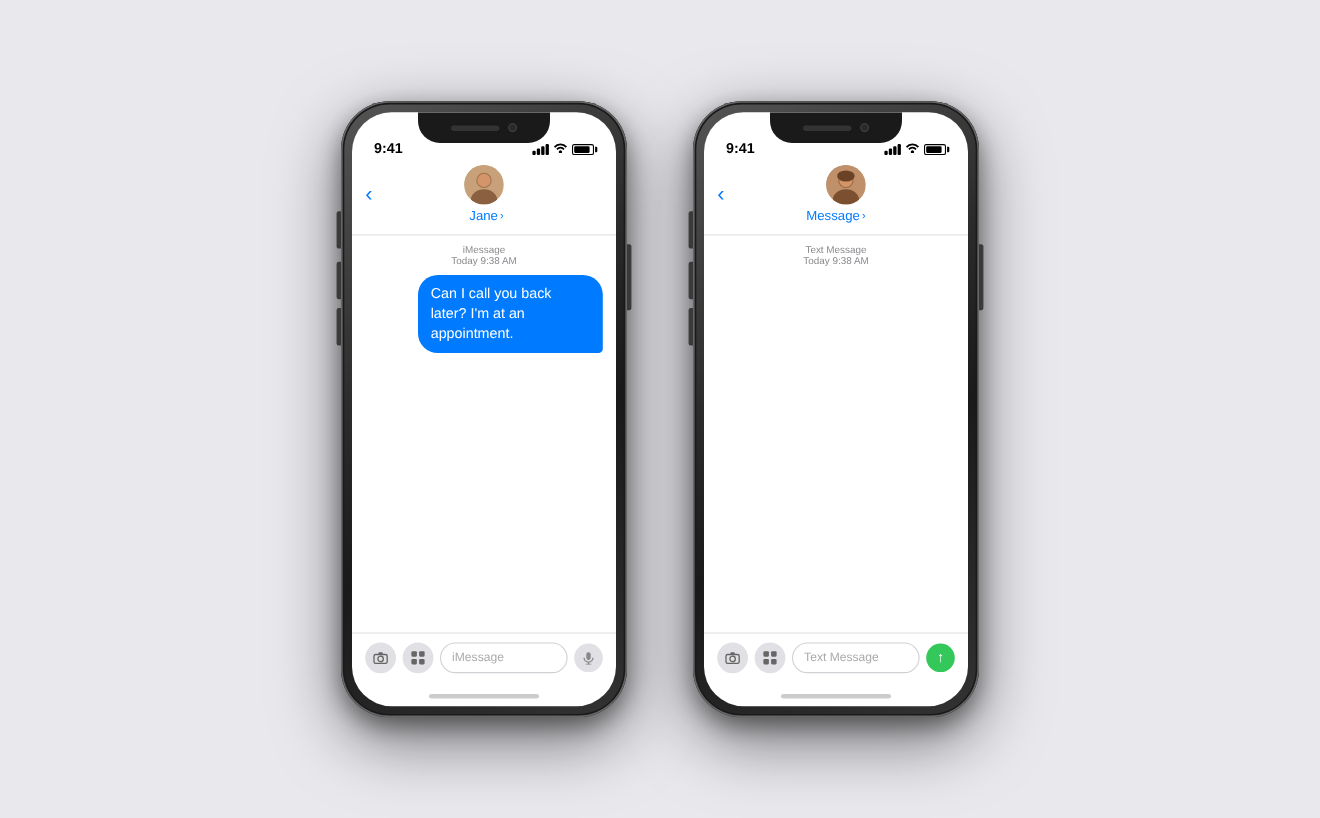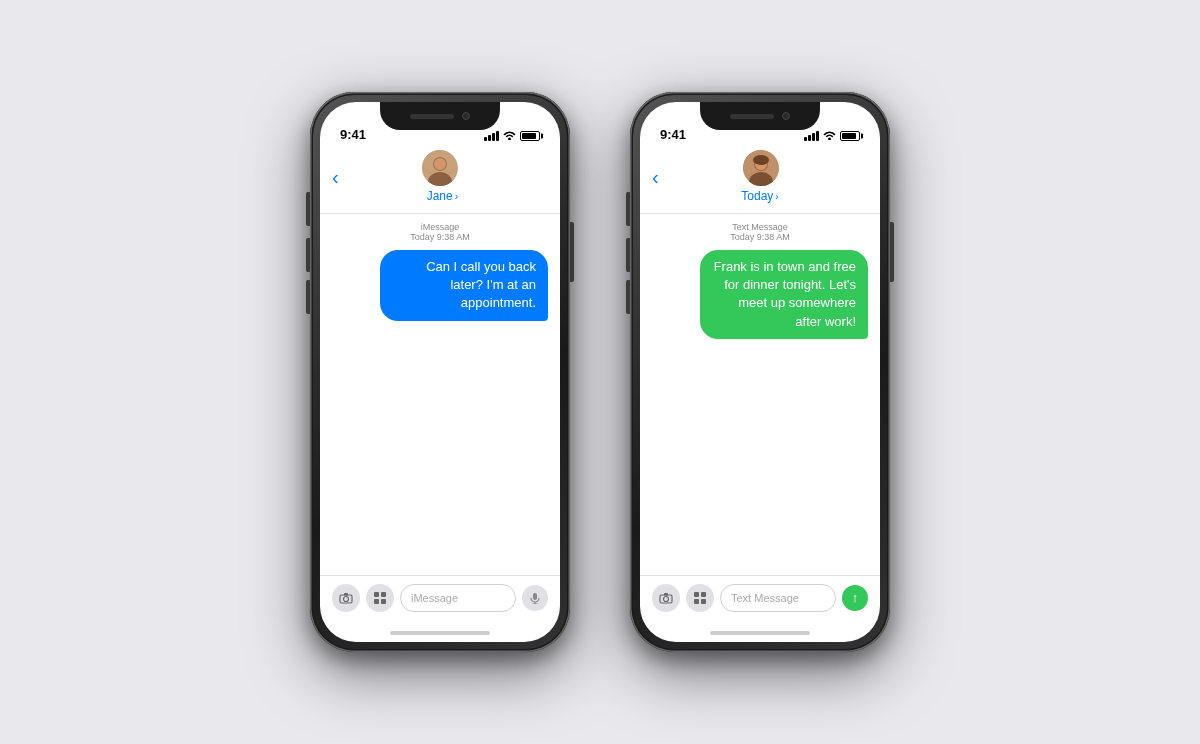"Today" span { text: Today -> Message }
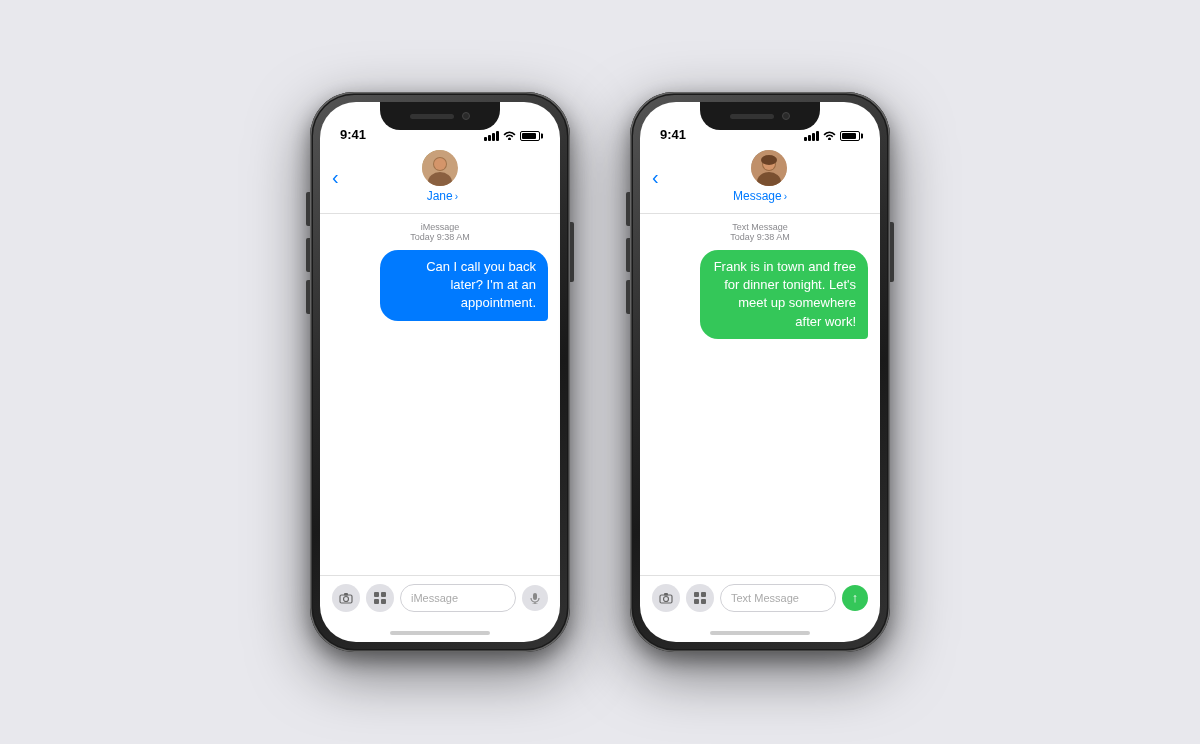"Can I call you back" .message-bubble { text-align: right -> none }
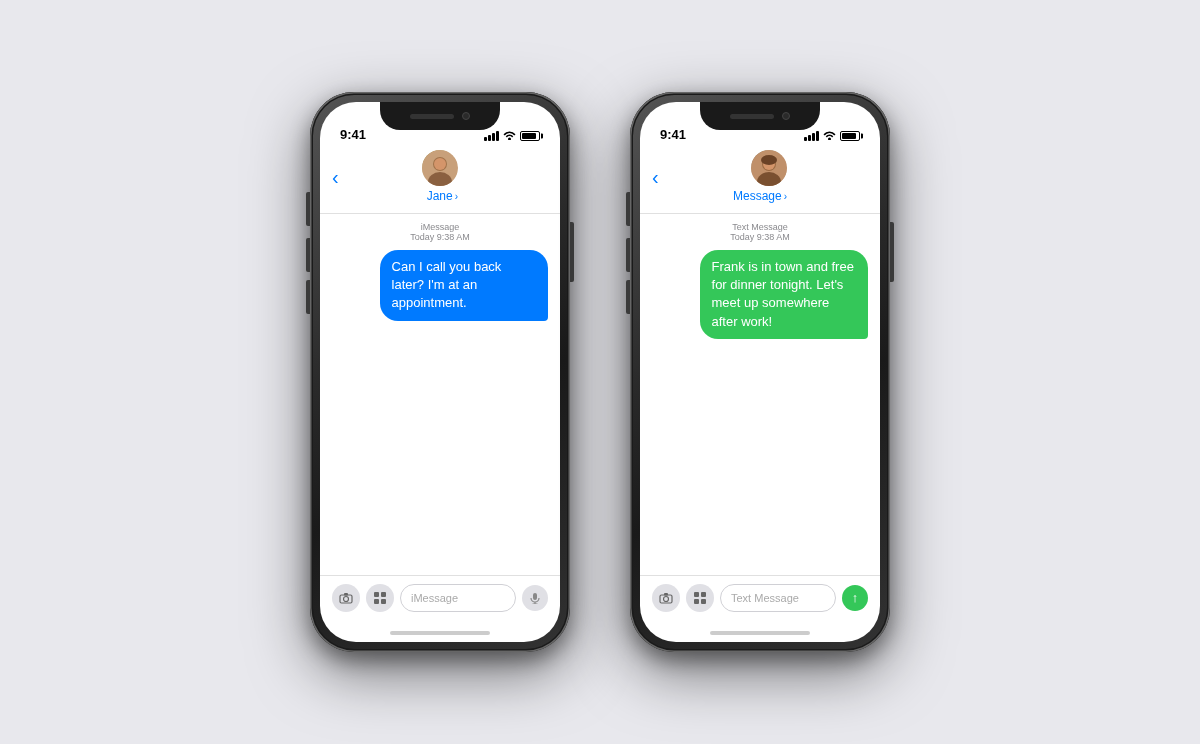"Frank is in town and" div.message-bubble { html: <div>Frank is in town and free for dinner tonight. Let's meet up somewhere after work!</div> -> none }
